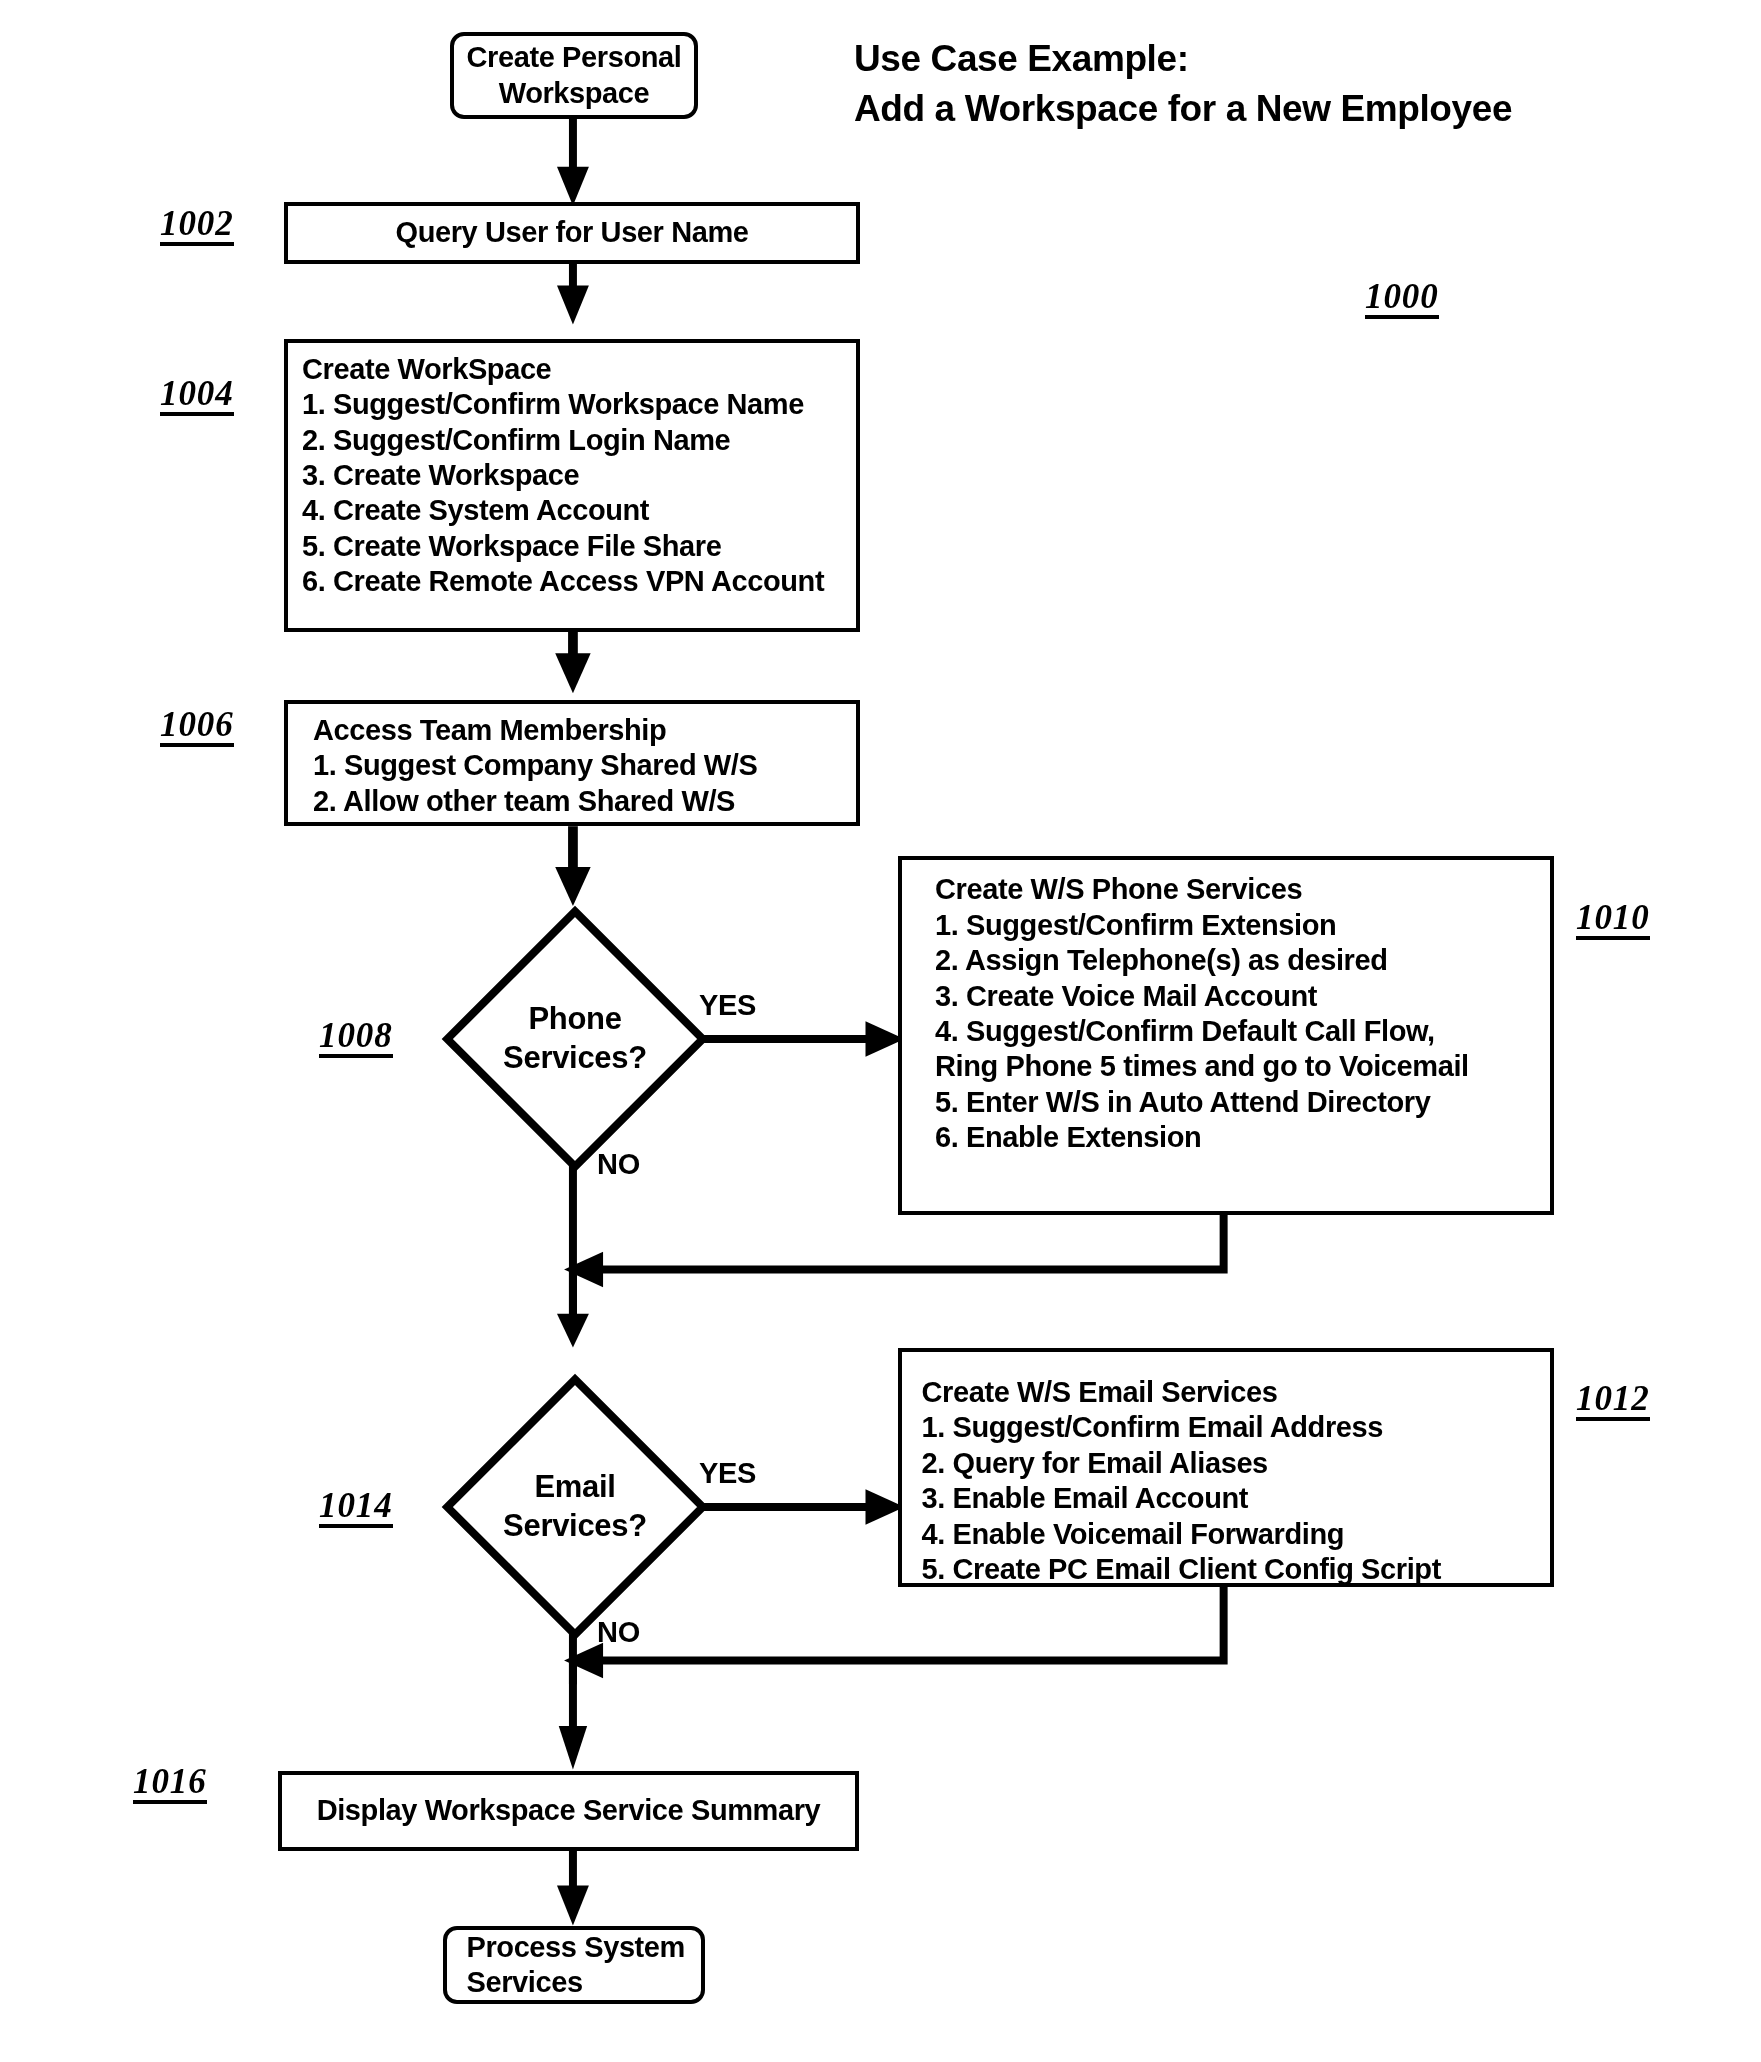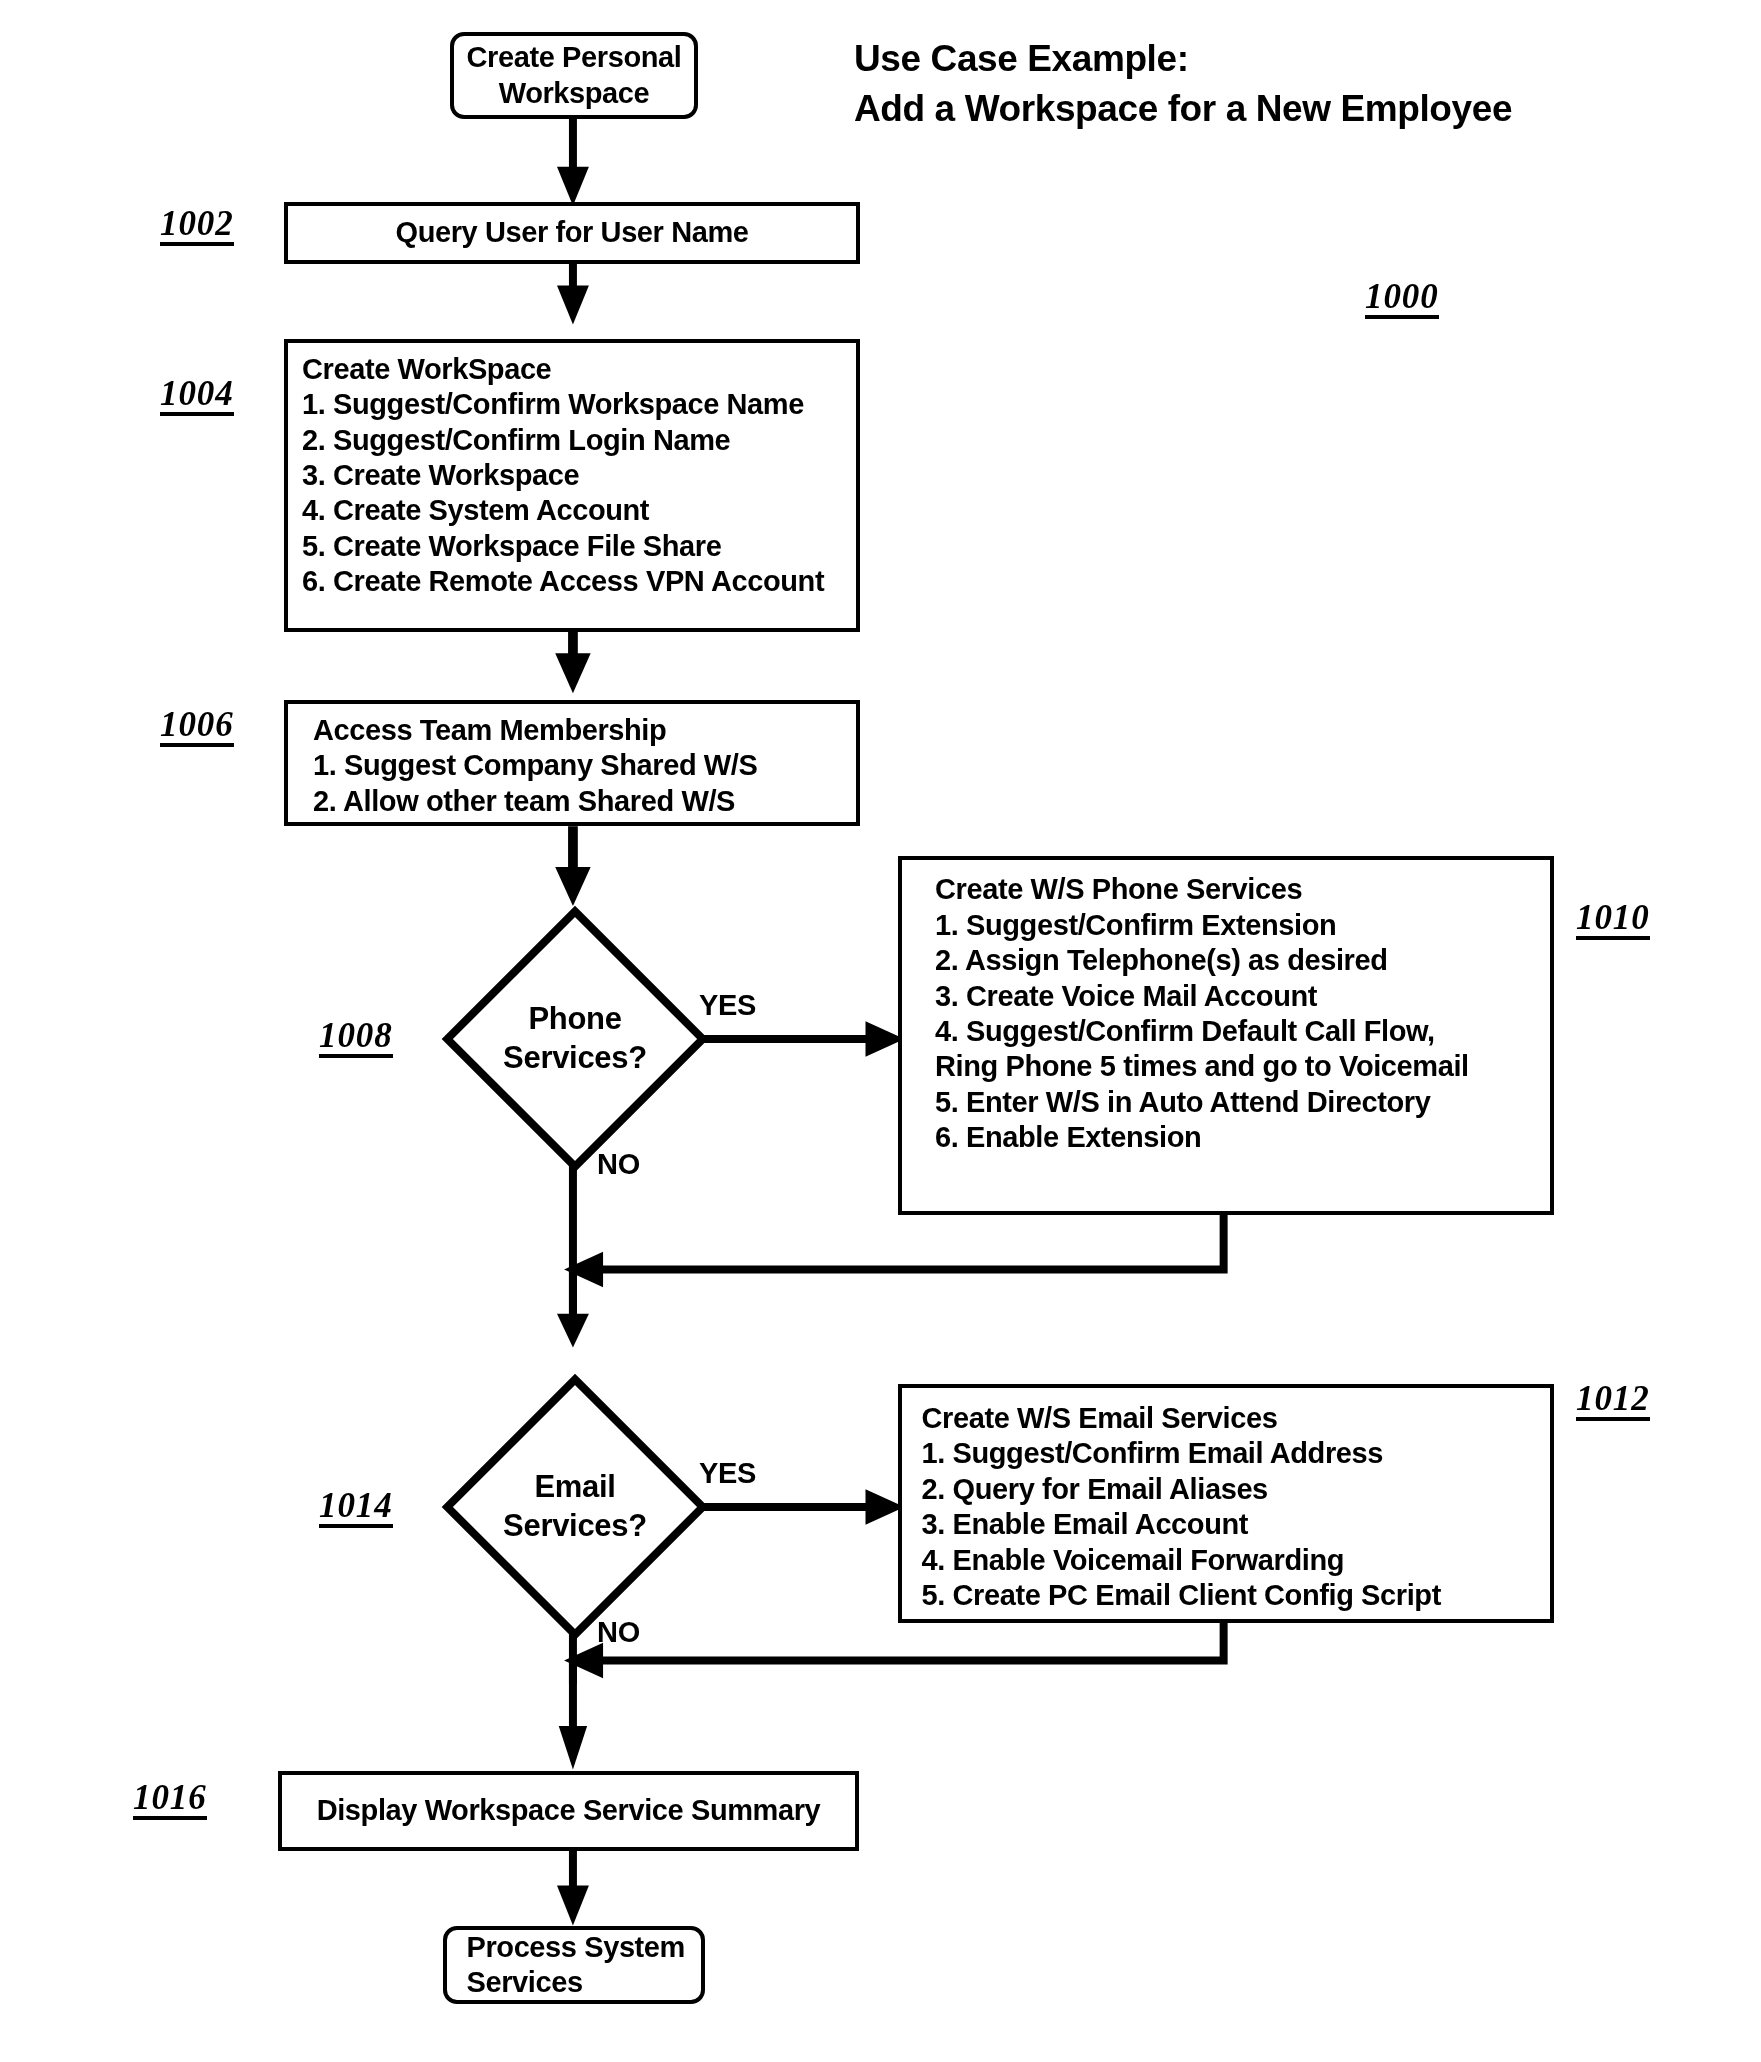"Create W/S Email Services" div.node { margin-top: 36px -> none; padding-top: 13px -> 23px }
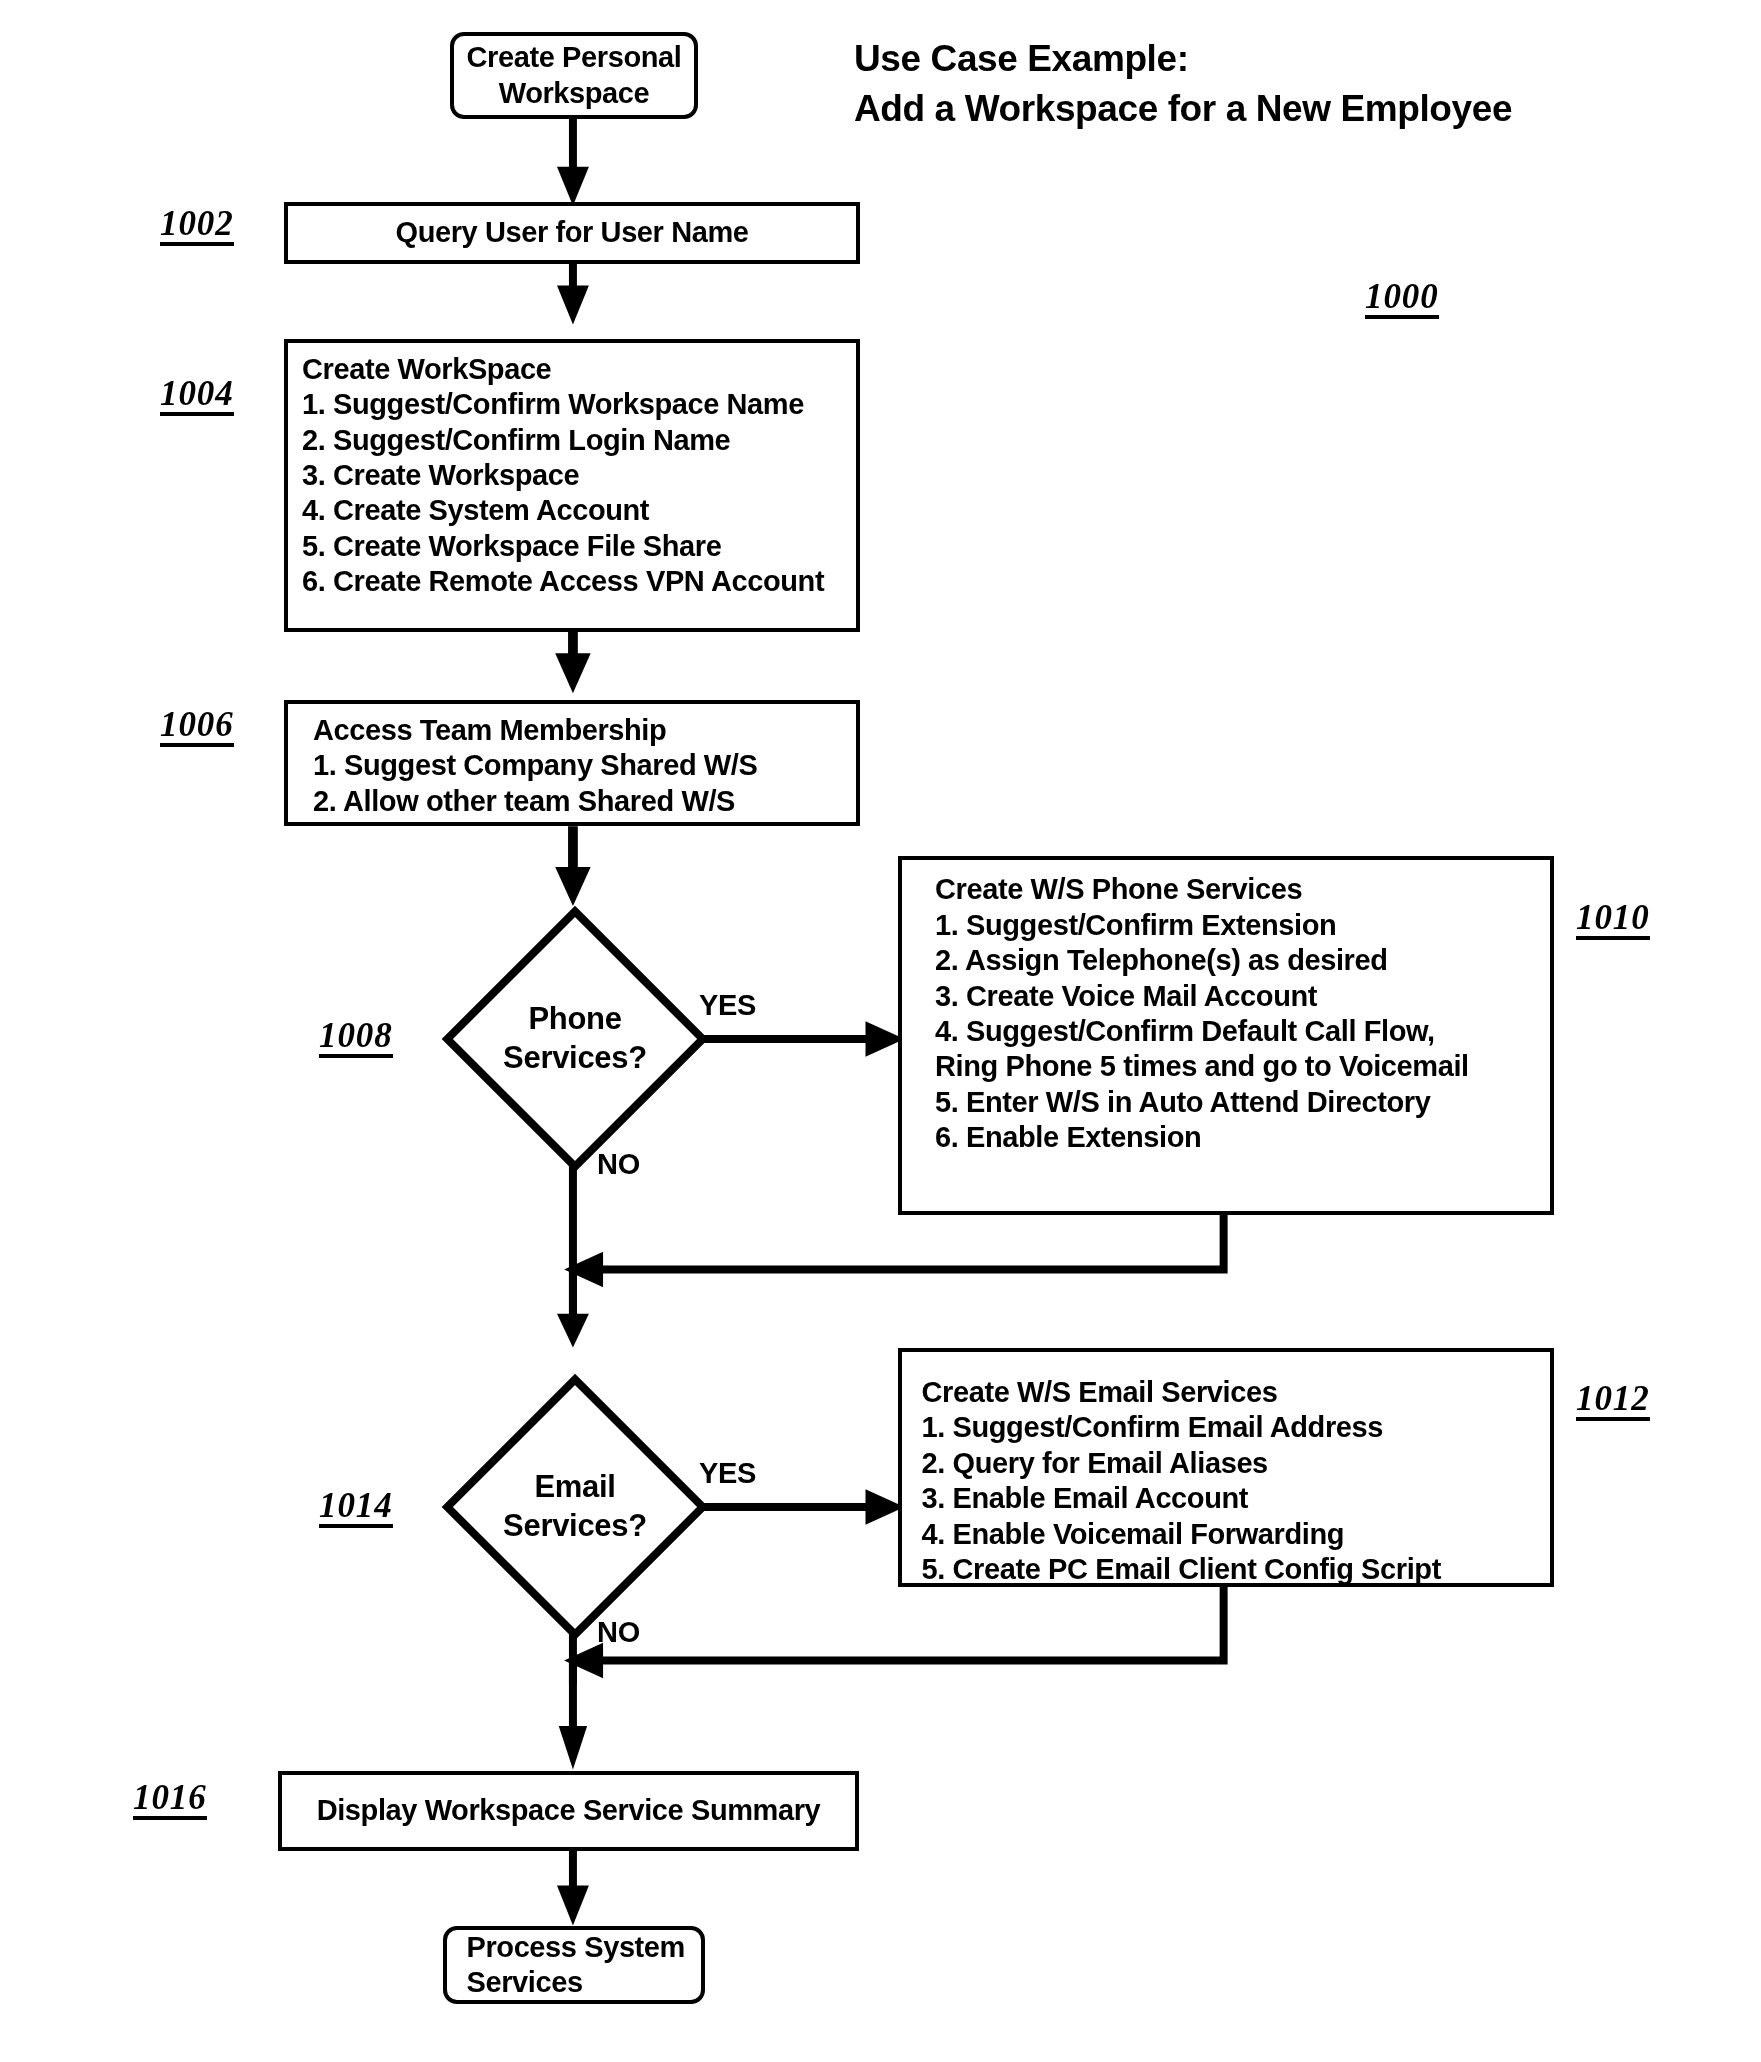"1016" div.ref { margin-top: 16px -> none }
